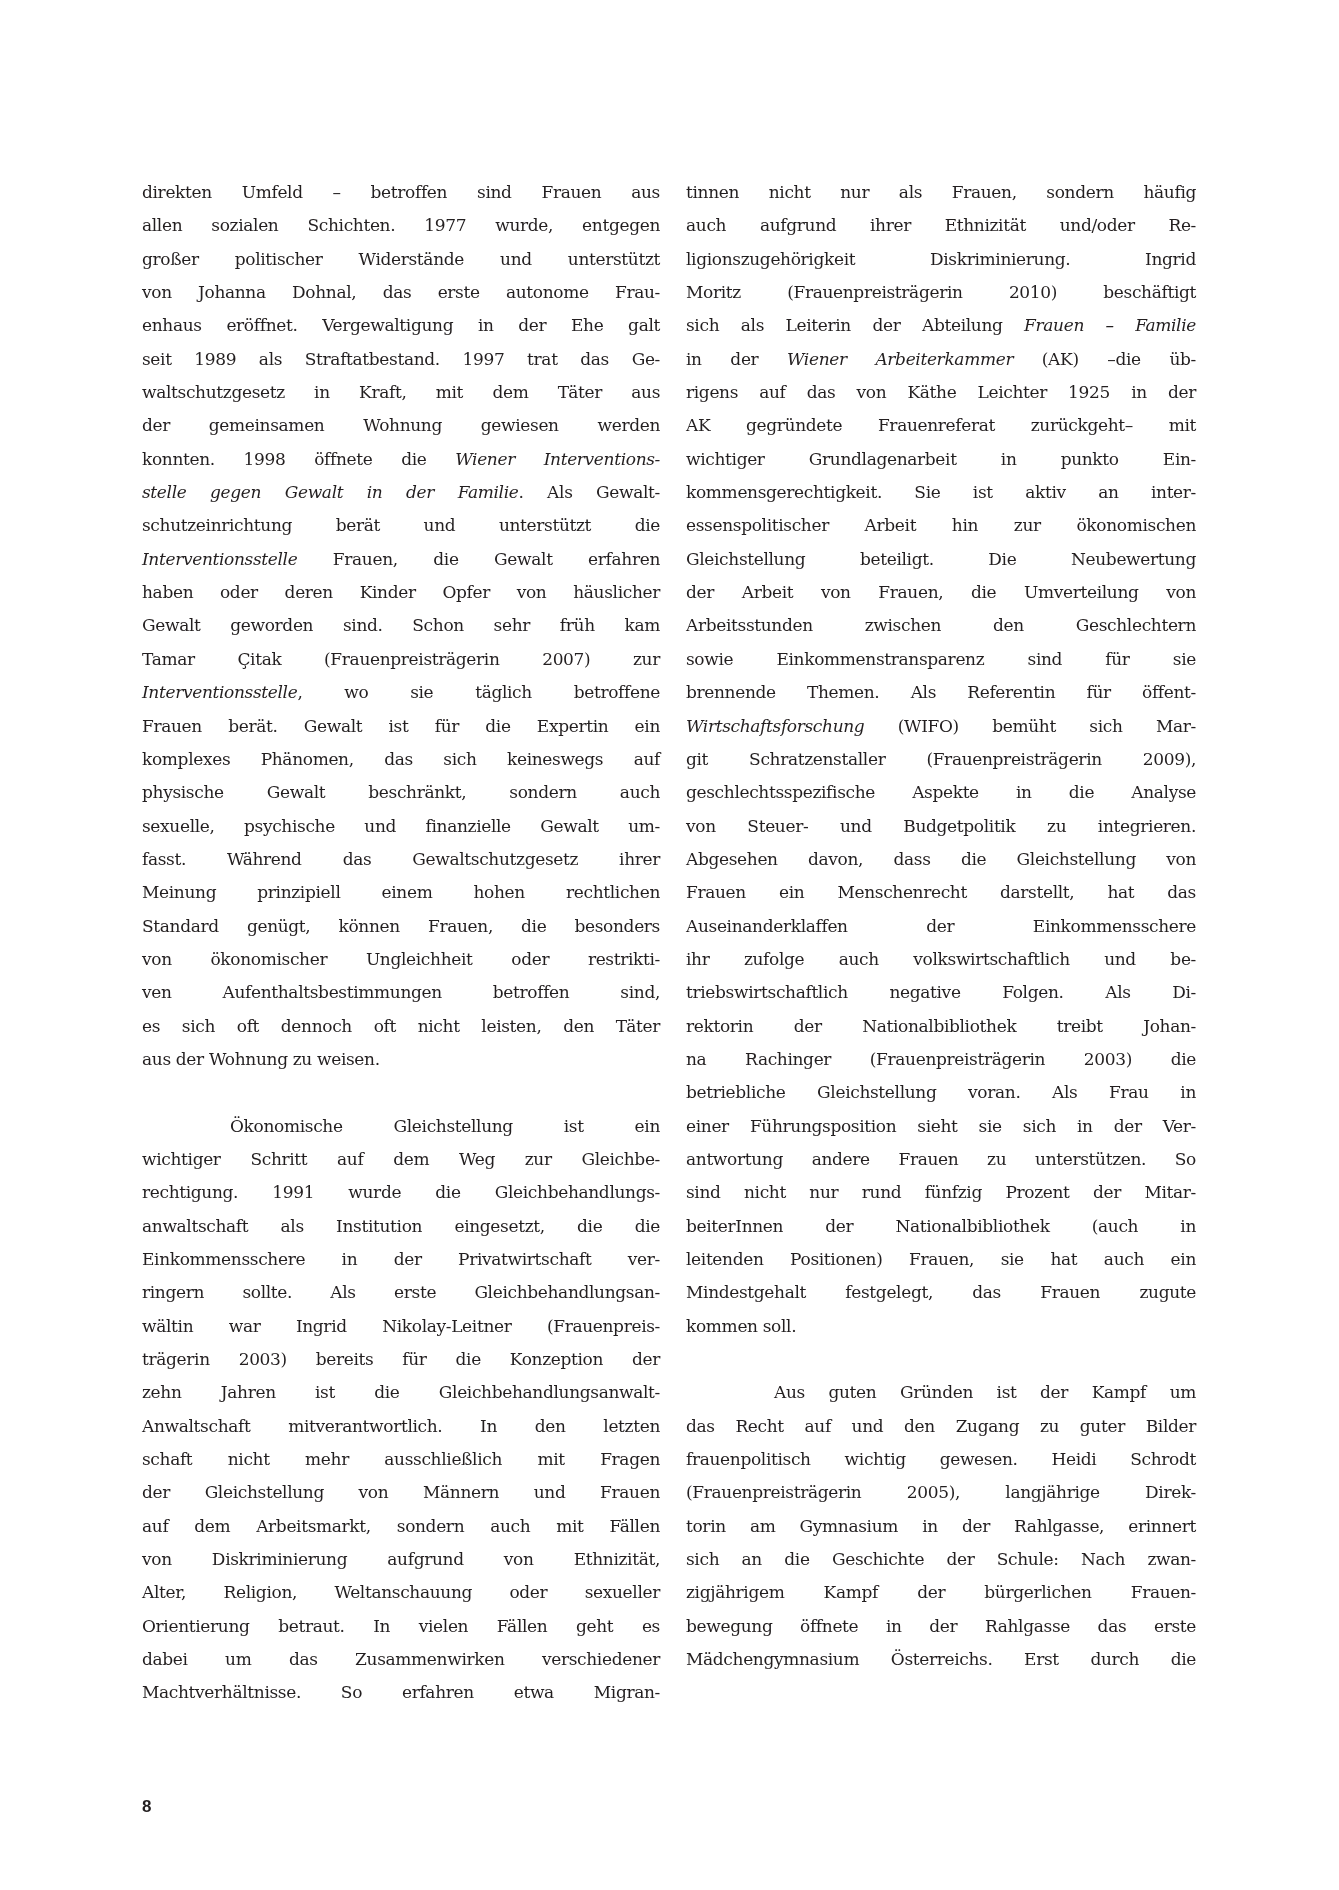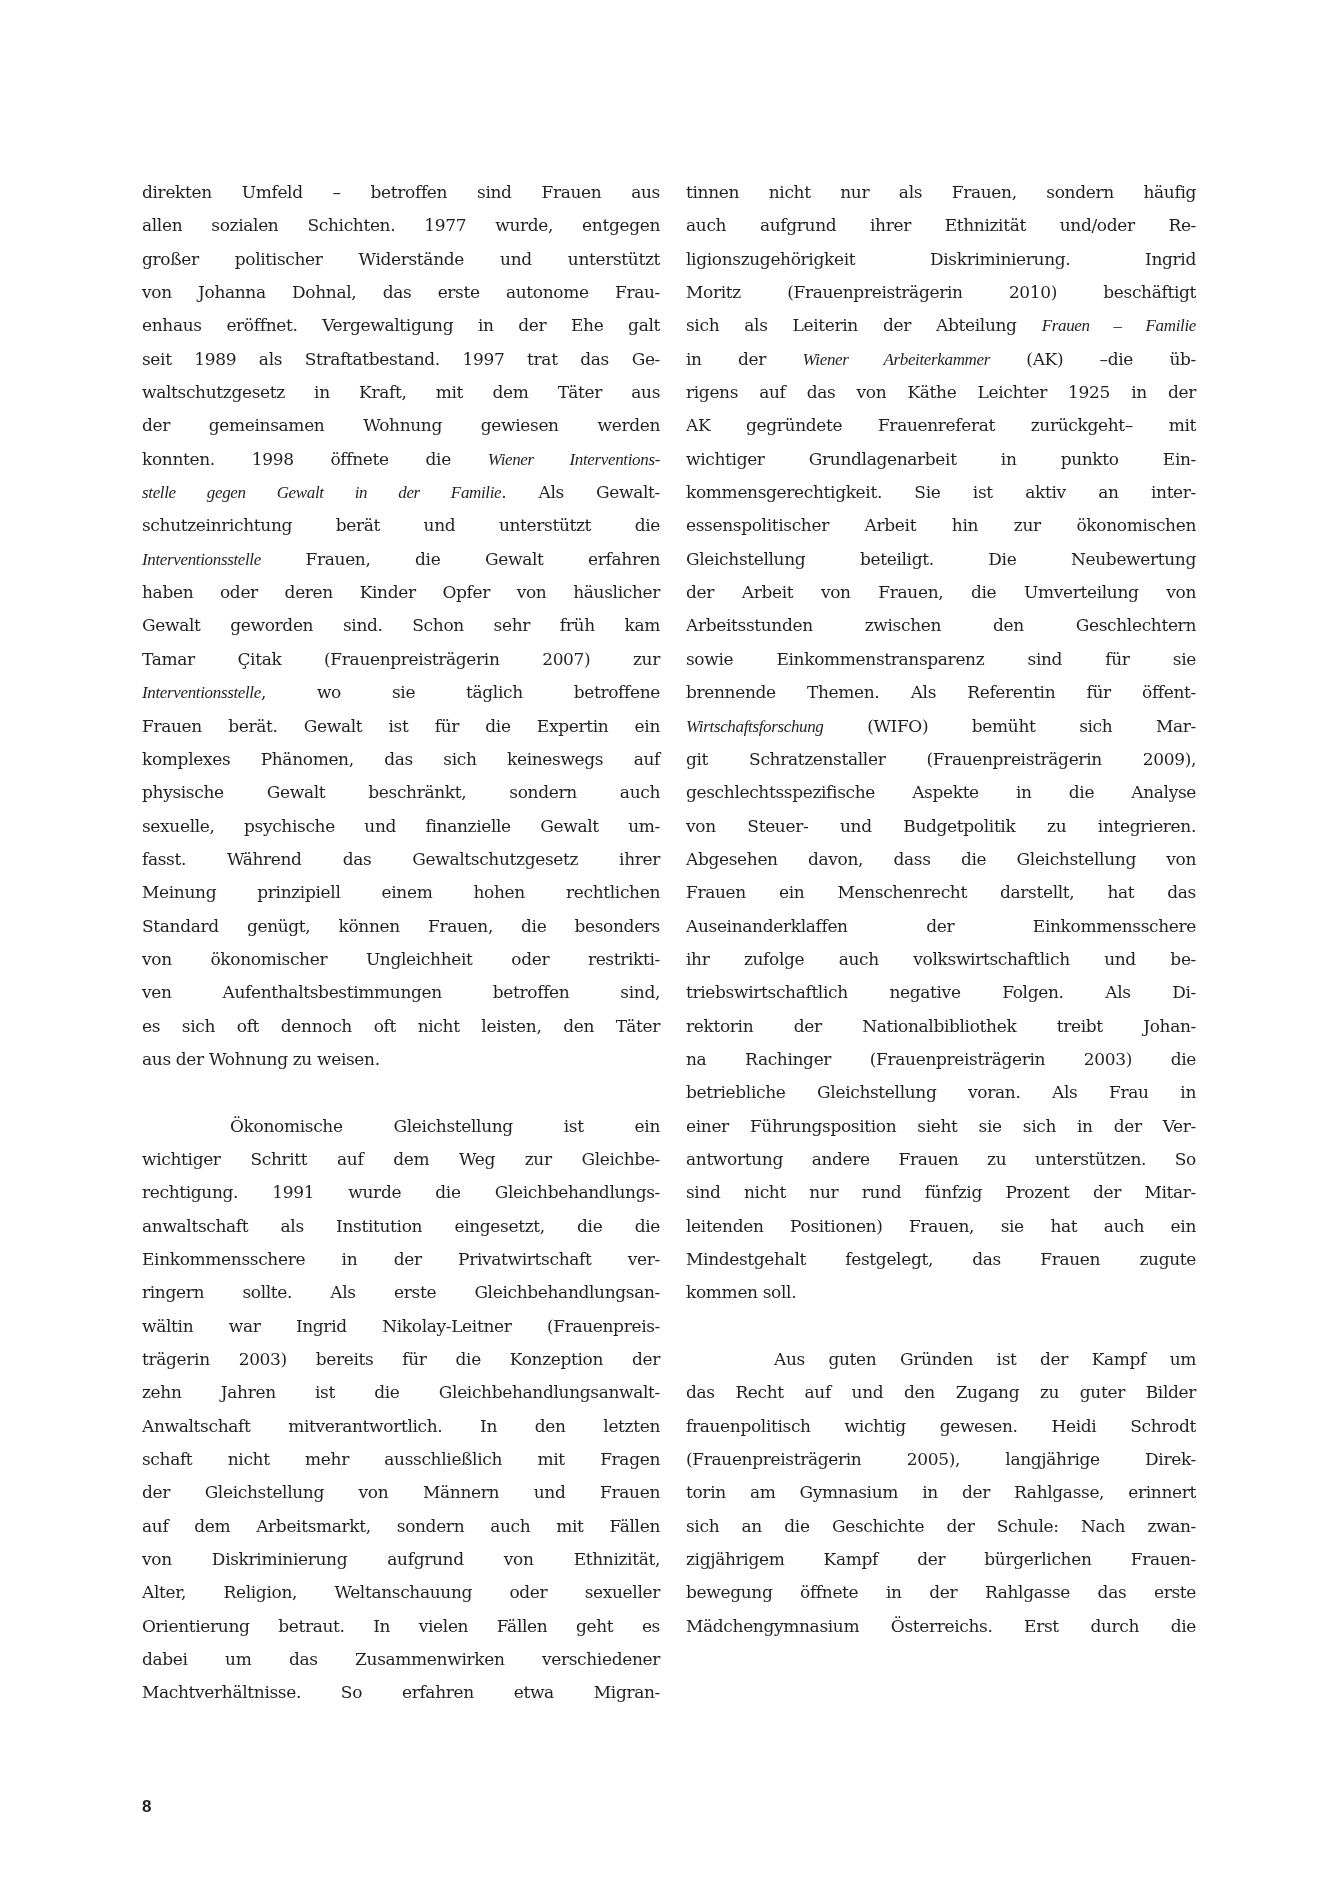"Frauen – Familie" i { font-family: Liberation Serif, serif -> none }
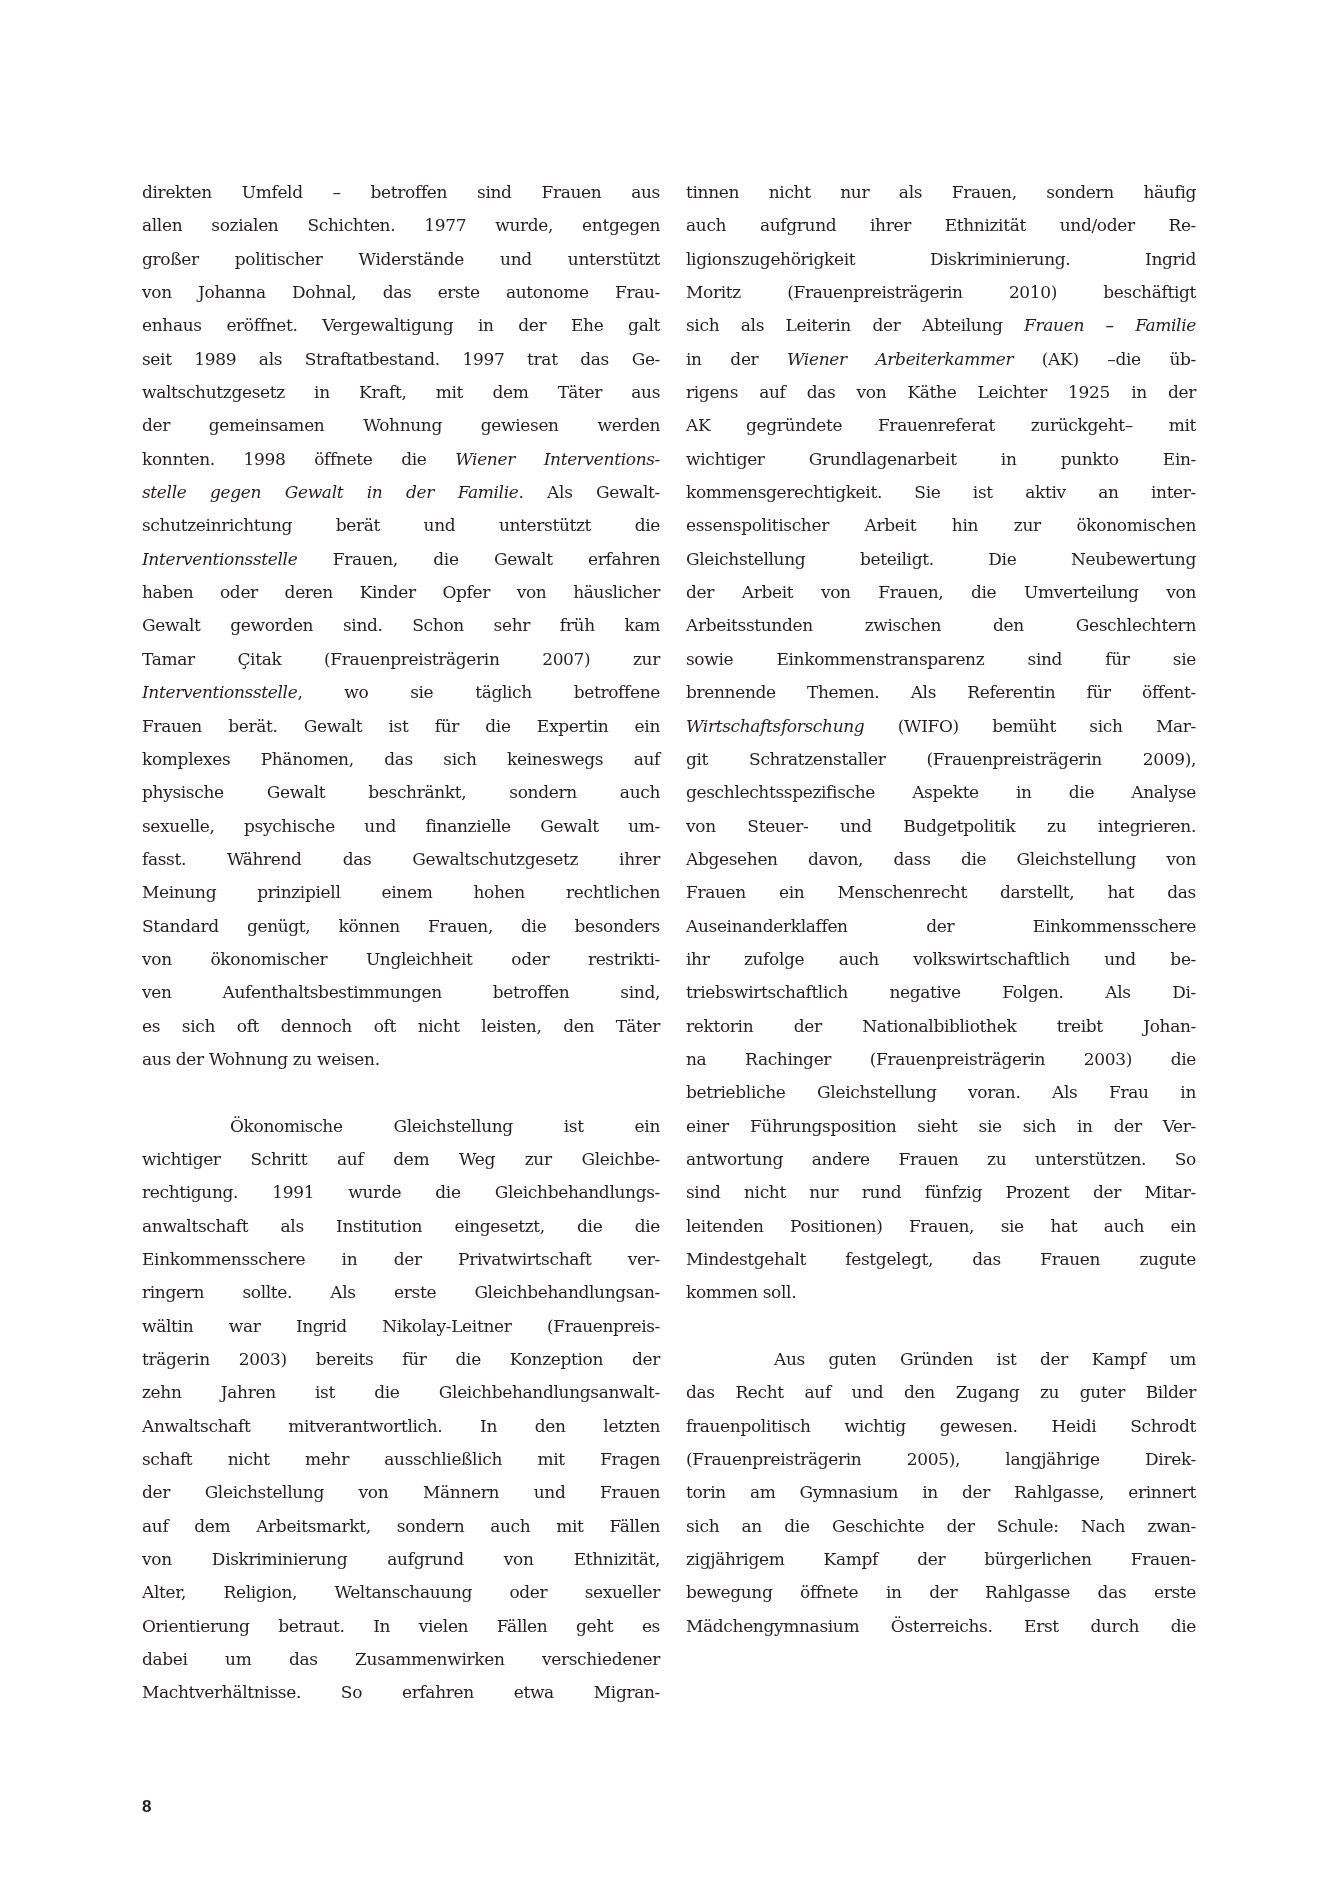"beiterInnen der Nationalbibliothek (auch" span.line { html: none -> <span><span>beiterInnen der Nationalbibliothek (auch in</span></span> }
